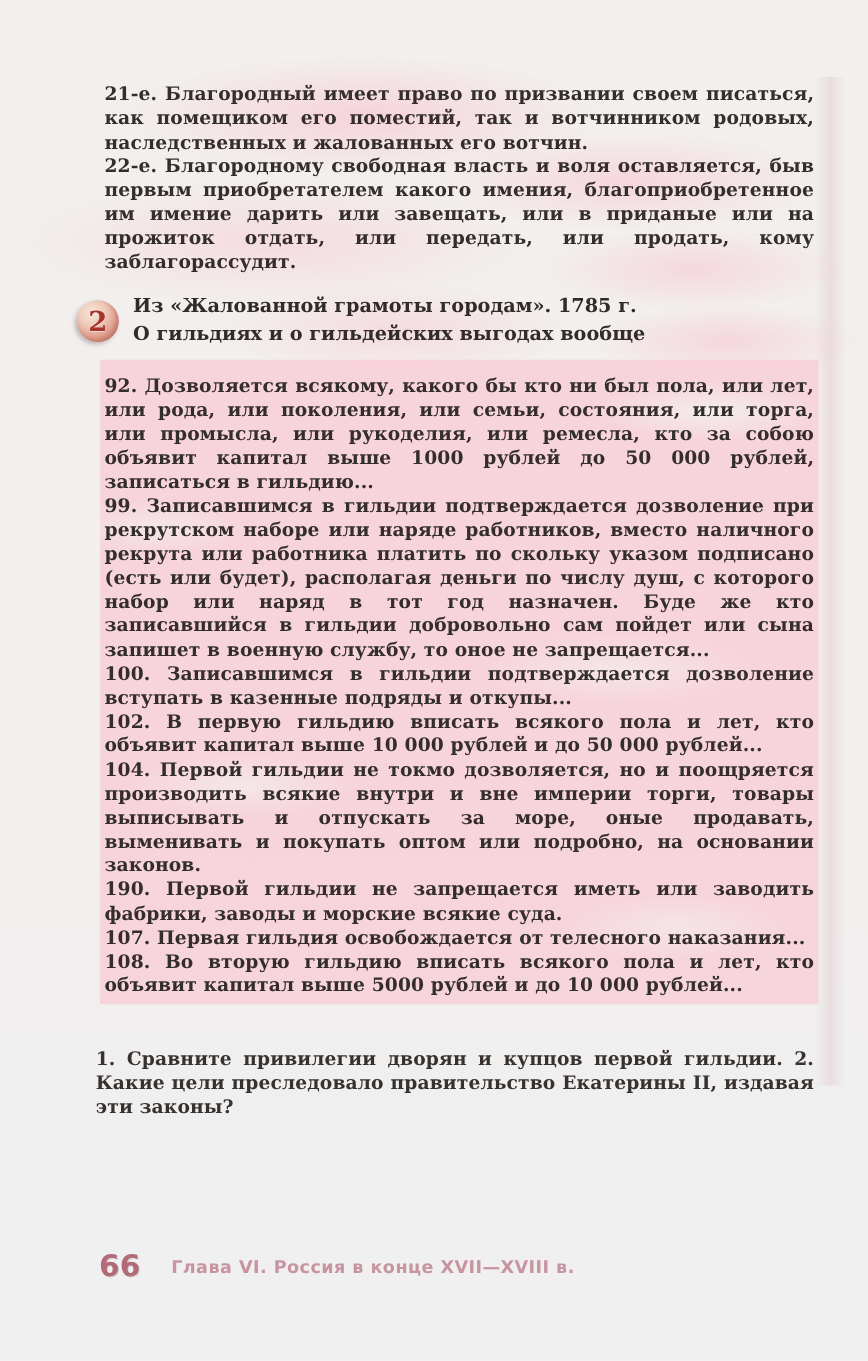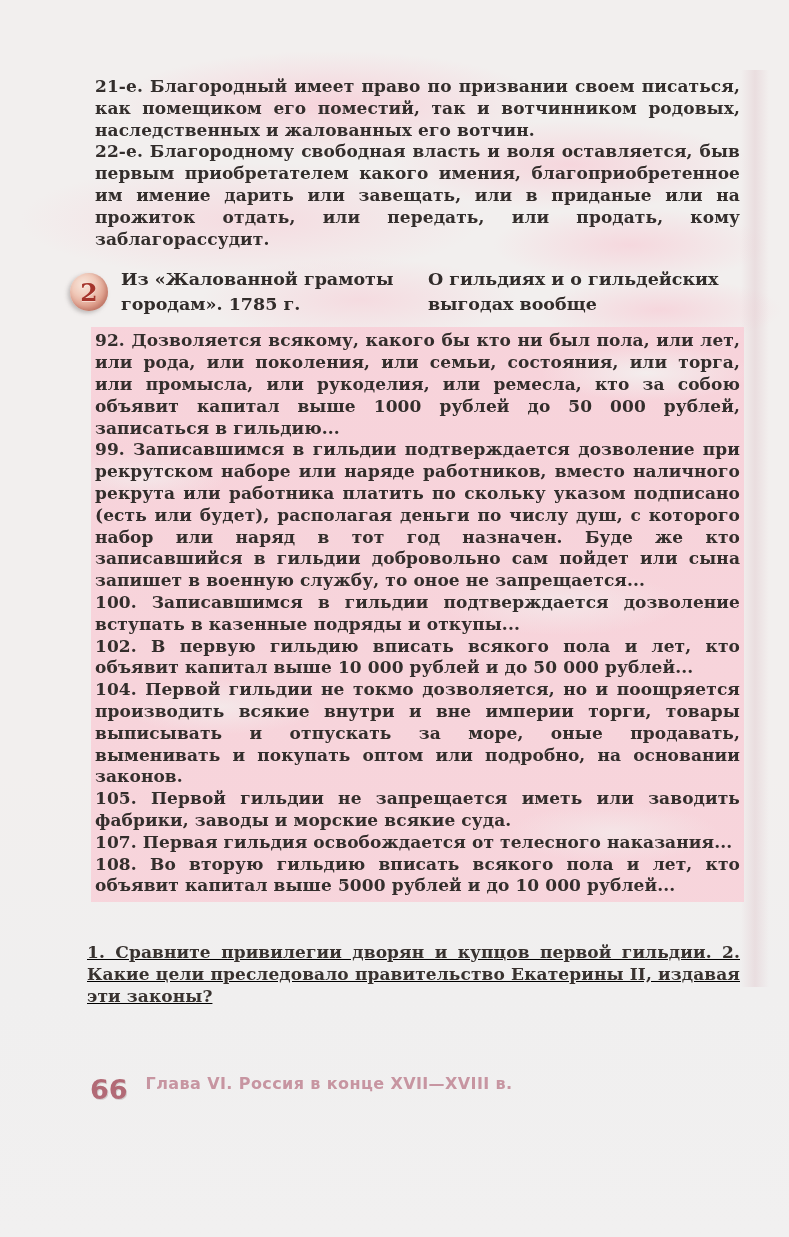"Из «Жалованной грамоты городам». 1785" .doc-title { flex-direction: row -> column }
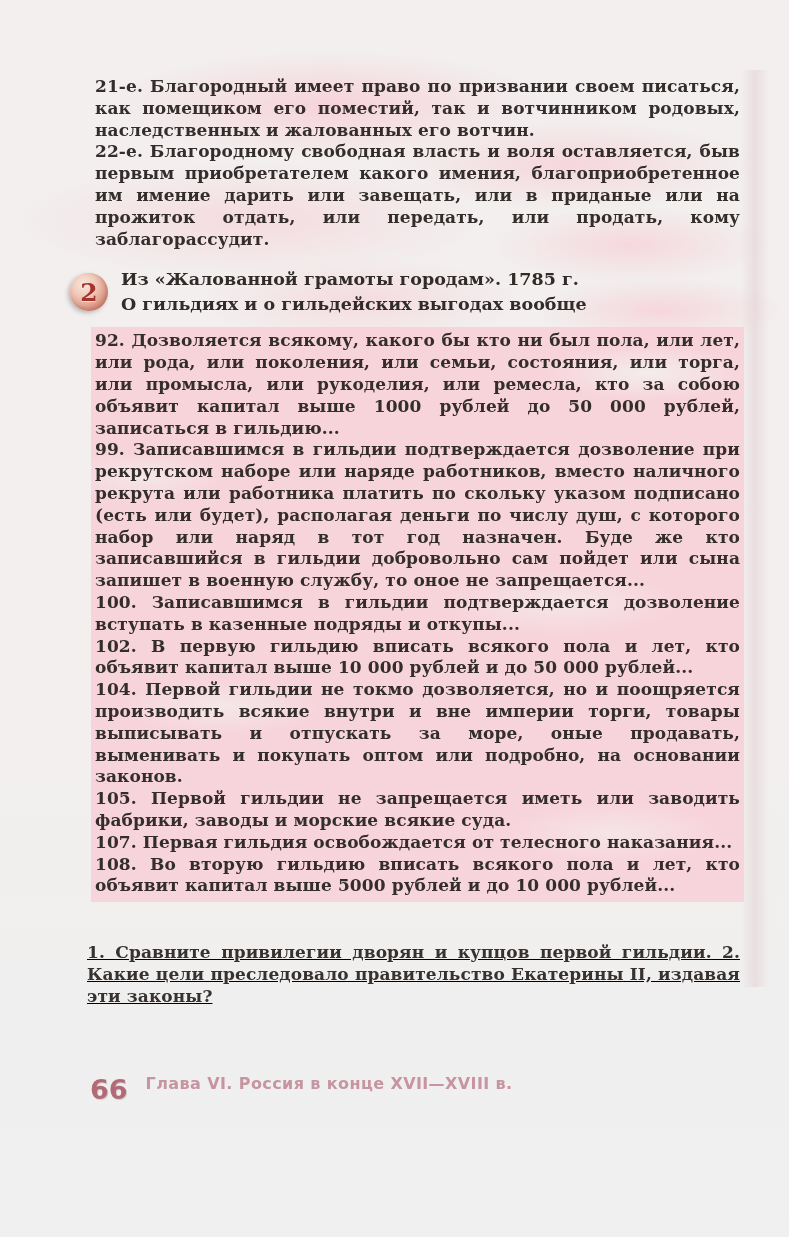"92. Дозволяется всякому, какого бы" .excerpt { padding: 3px 4px 5px -> 14px 4px 5px }
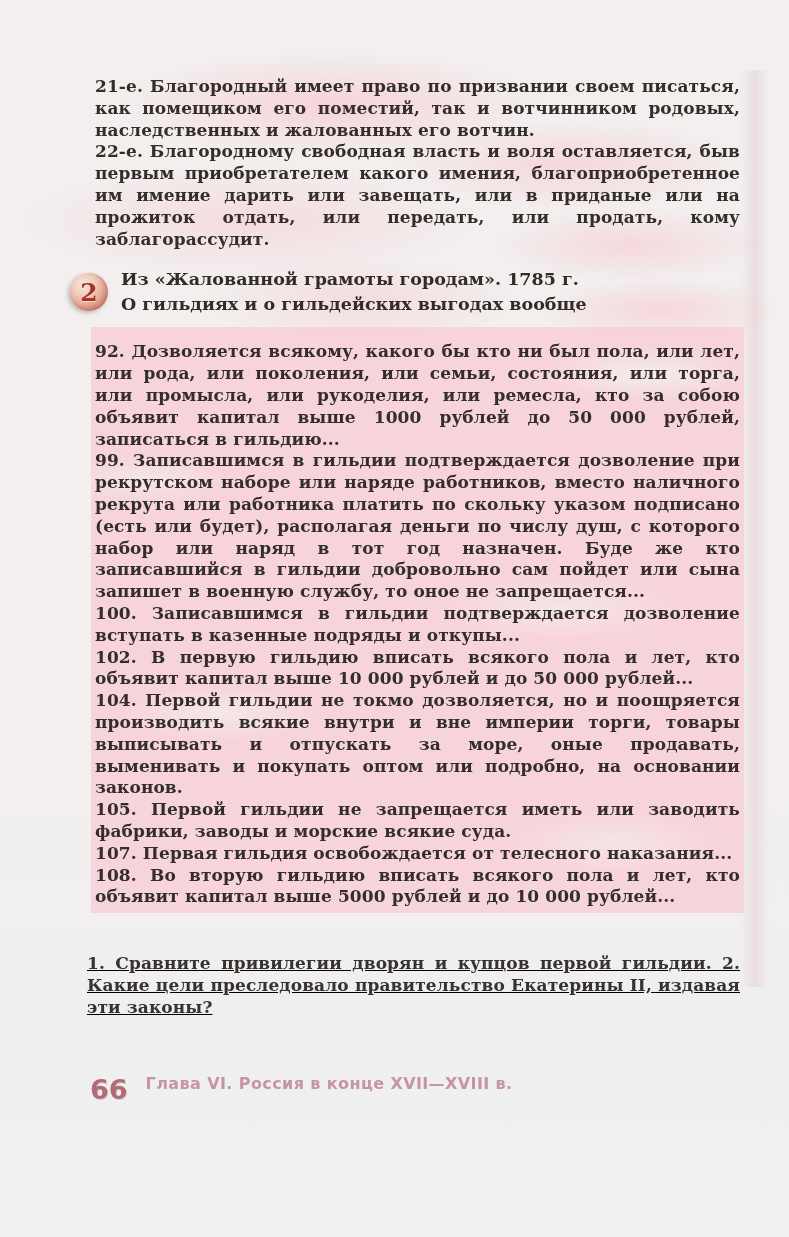"105. Первой гильдии не запрещается" p { text: 105 -> 190 }
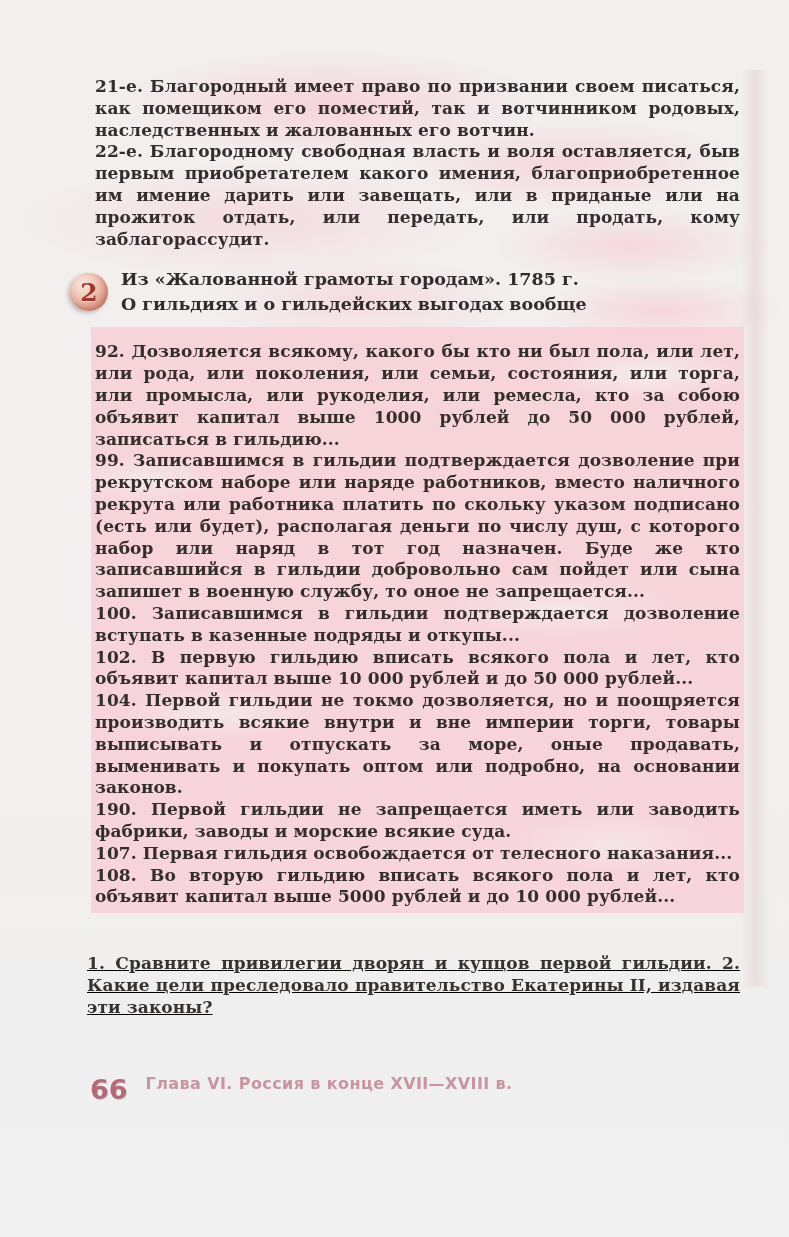"1. Сравните привилегии дворян и" .questions { text-decoration: underline -> none }
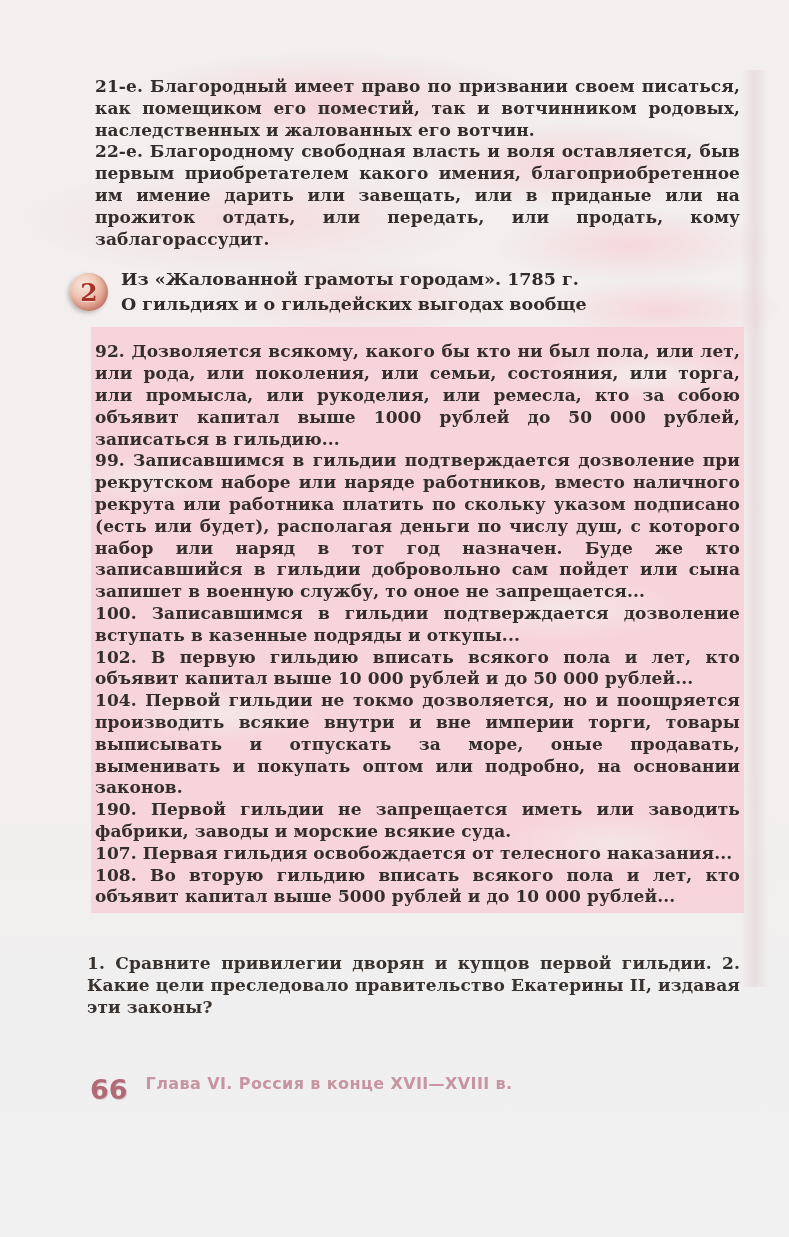"66" .footer { align-items: flex-start -> center; gap: 18px -> 28px; top: 1074px -> 1136px }
